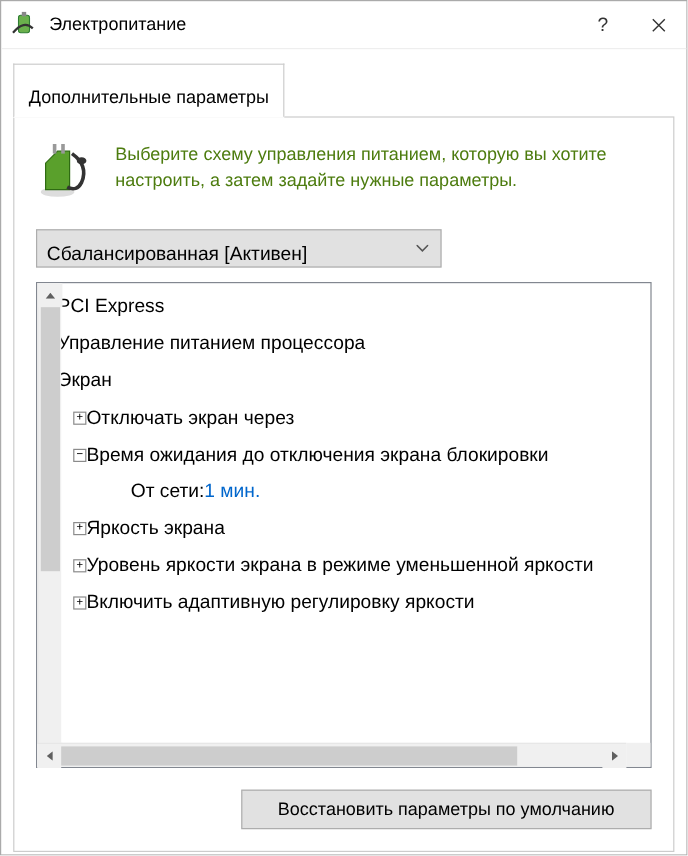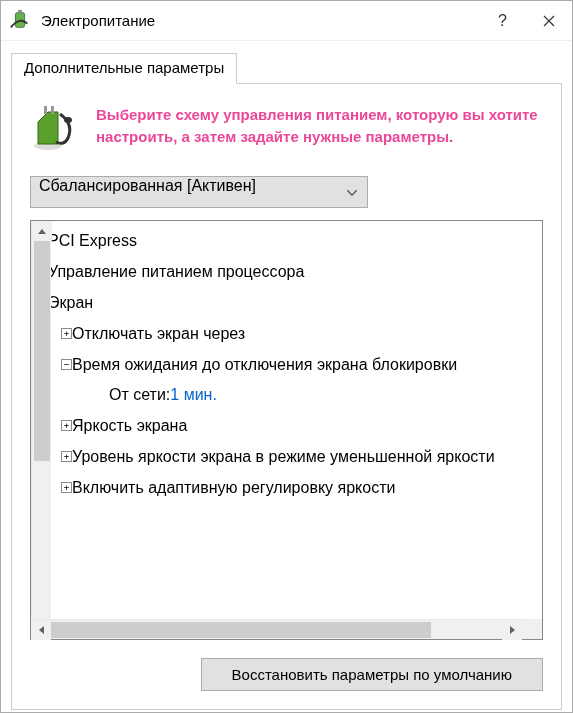"Дополнительные параметры" .tab { padding: 5px 12px 7px 12px -> 19px 12px 7px 12px }
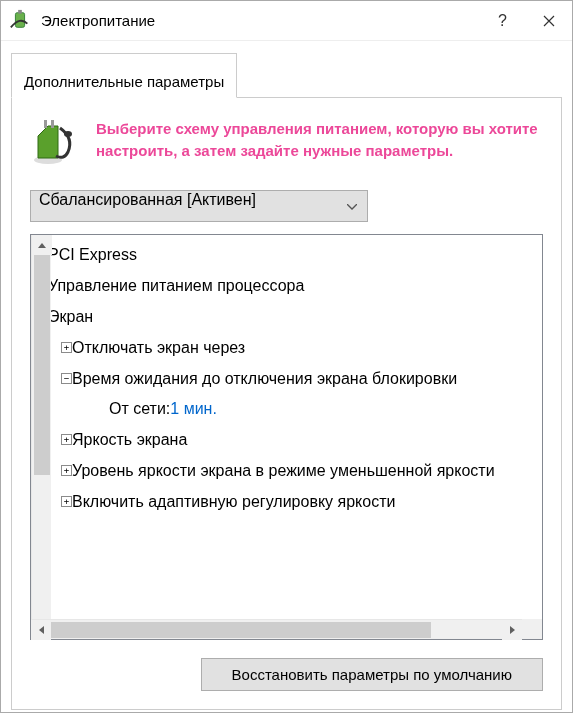"Выберите схему управления питанием," .intro-text { color: #ec4899 -> #4d7c0f; font-weight: bold -> none }
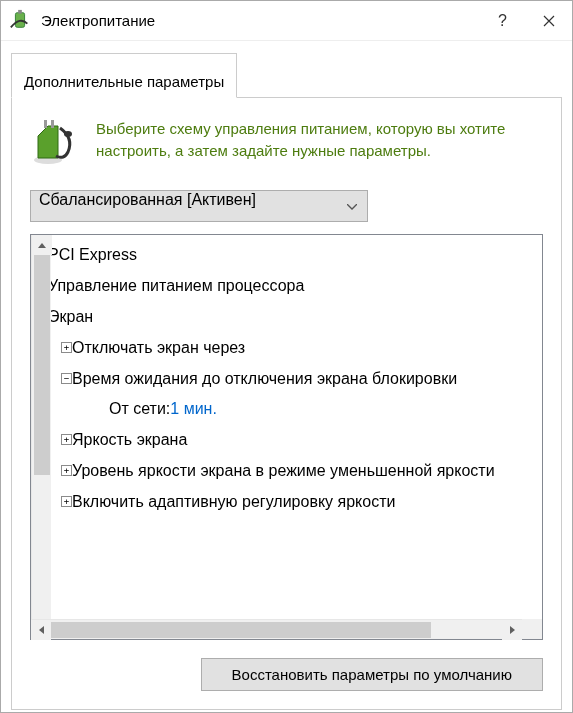"Сбалансированная [Активен]" .scheme-combo { align-items: flex-start -> flex-end }
